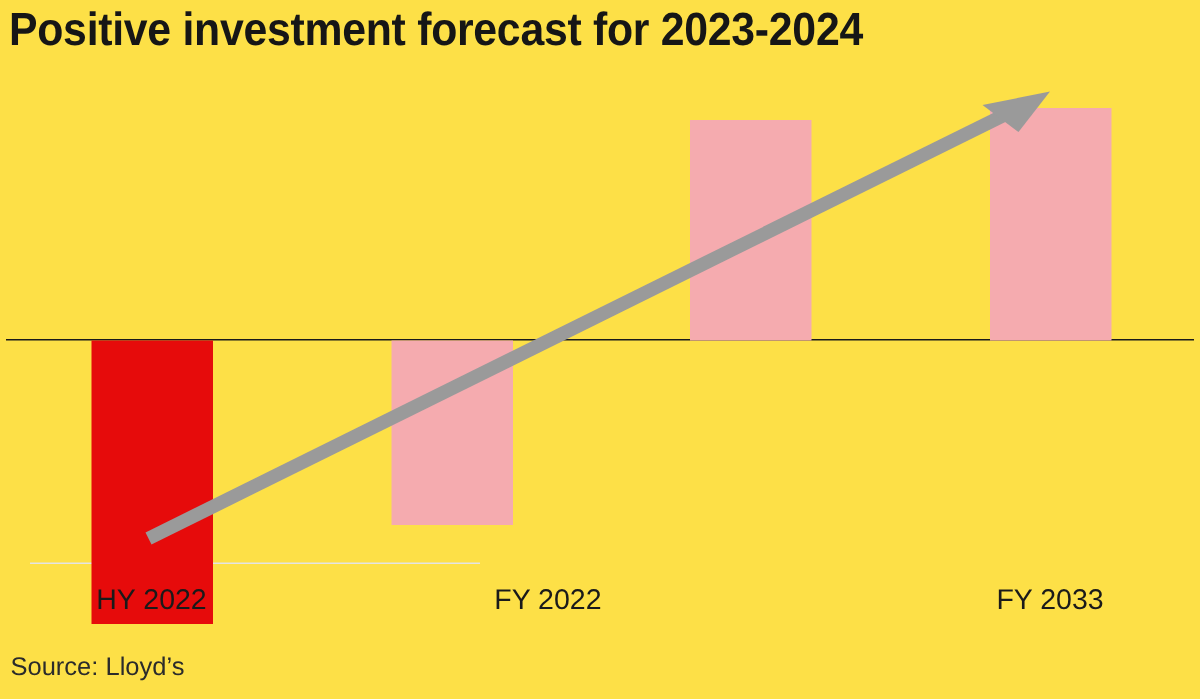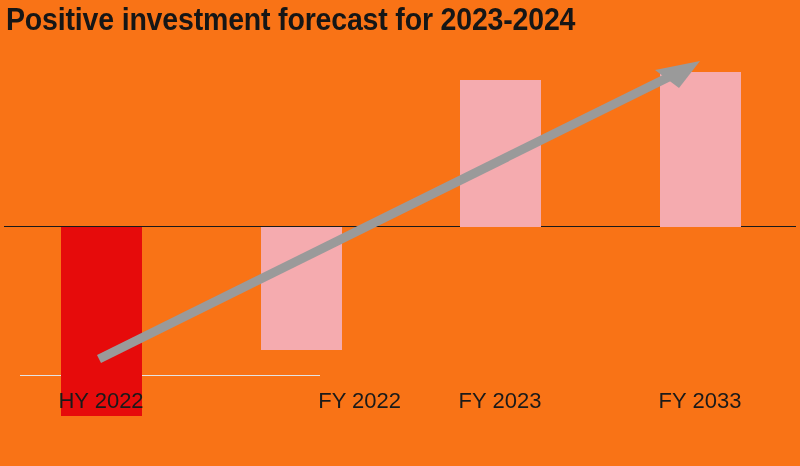"Positive investment forecast for" #page { background: #f97316 -> #fde047 }
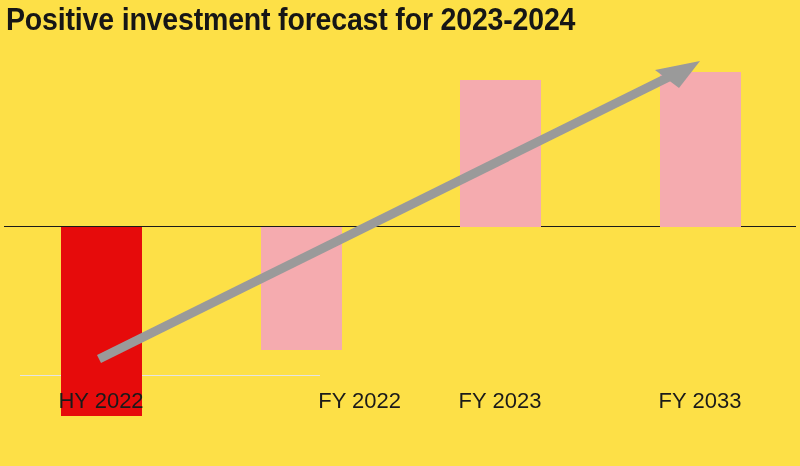"HY 2022" .cat-label { font-size: 22px -> 19px }
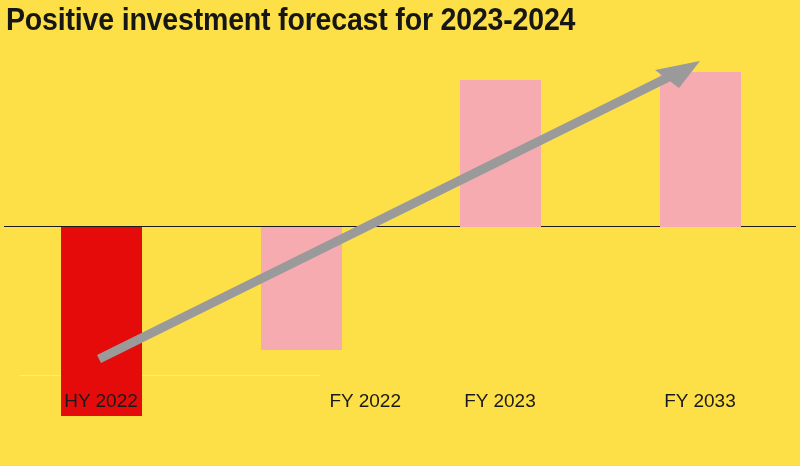"FY 2023" div.cat-label { html: <div>FY 2023</div> -> none }
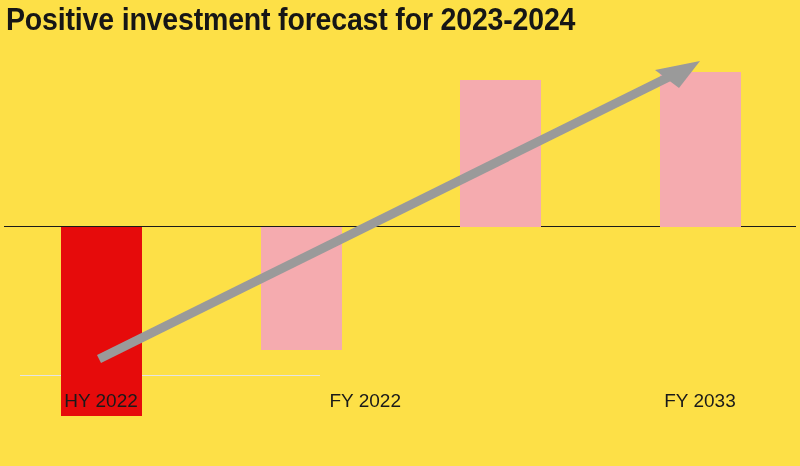"Source: Lloyd’s" div.source-note { html: none -> <div>Source: Lloyd’s</div> }
